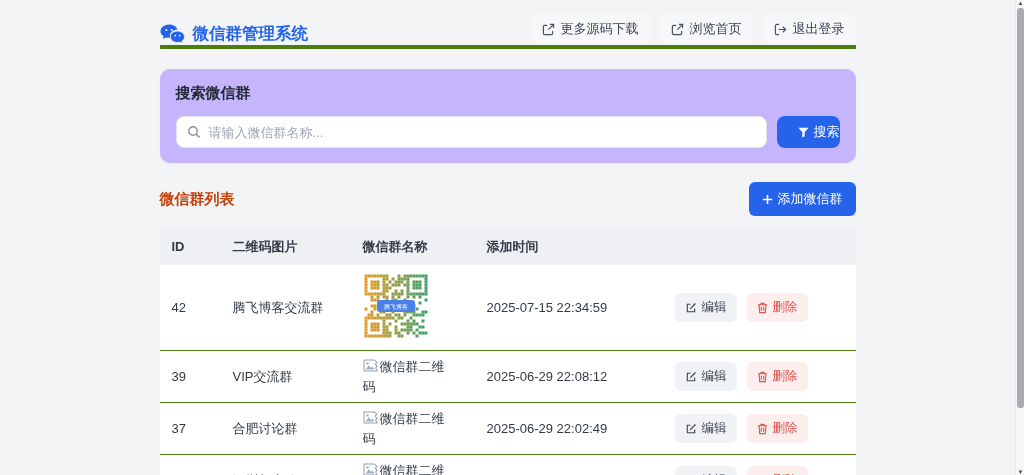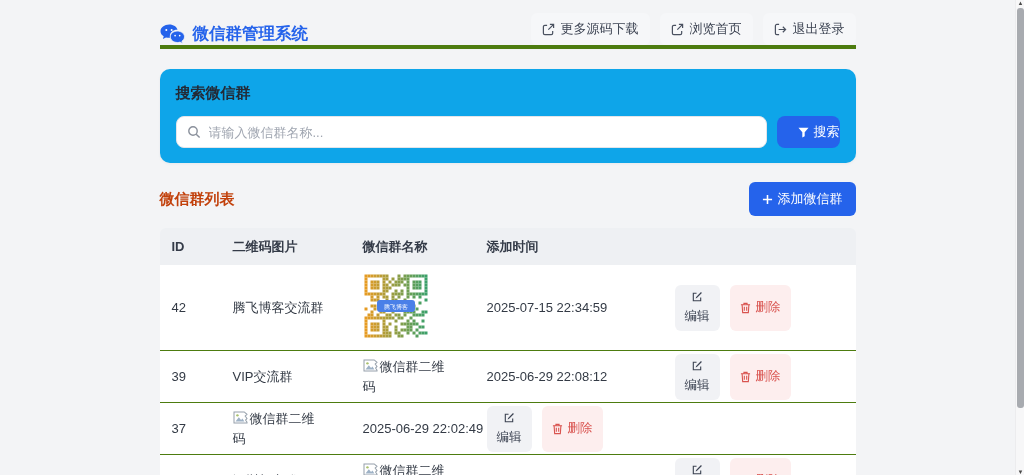"搜索微信群" .search-card { background: #0ea5e9 -> #c4b5fd }
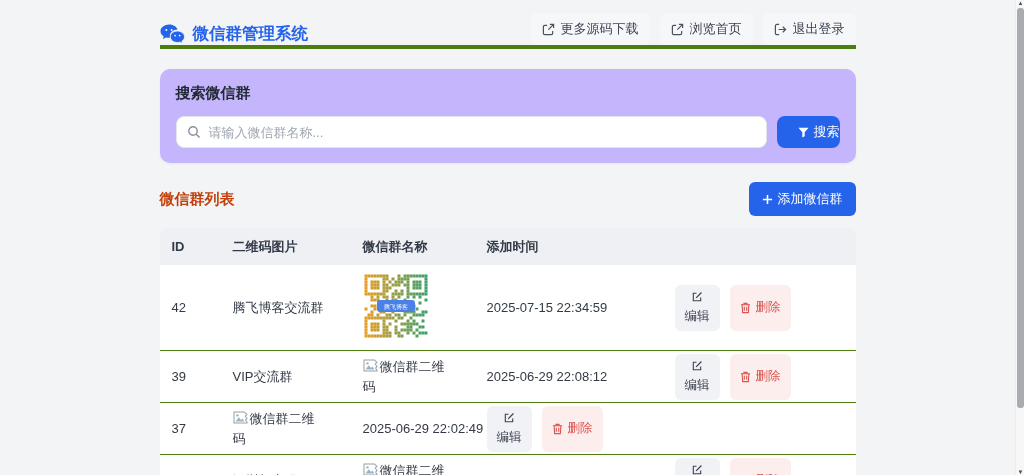"编辑" .btn-edit { flex-direction: column -> none }
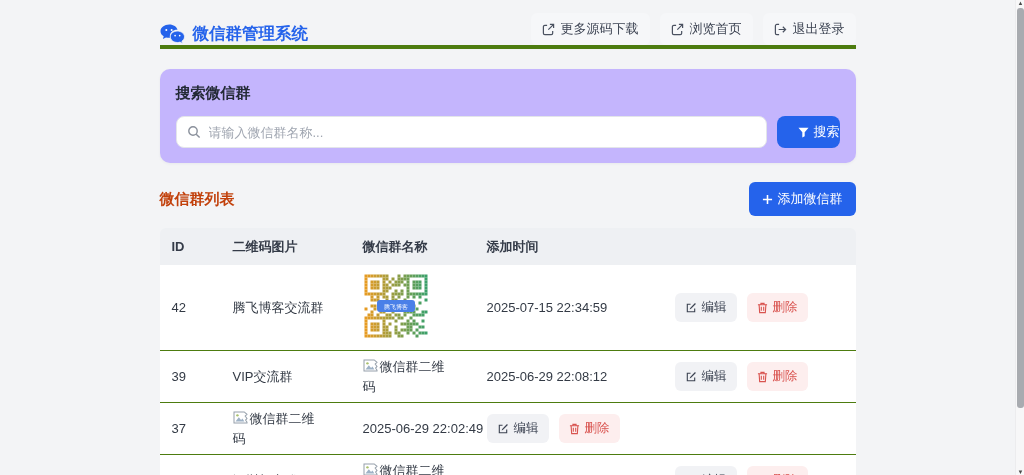"合肥讨论群" div { html: none -> <div>合肥讨论群</div> }
